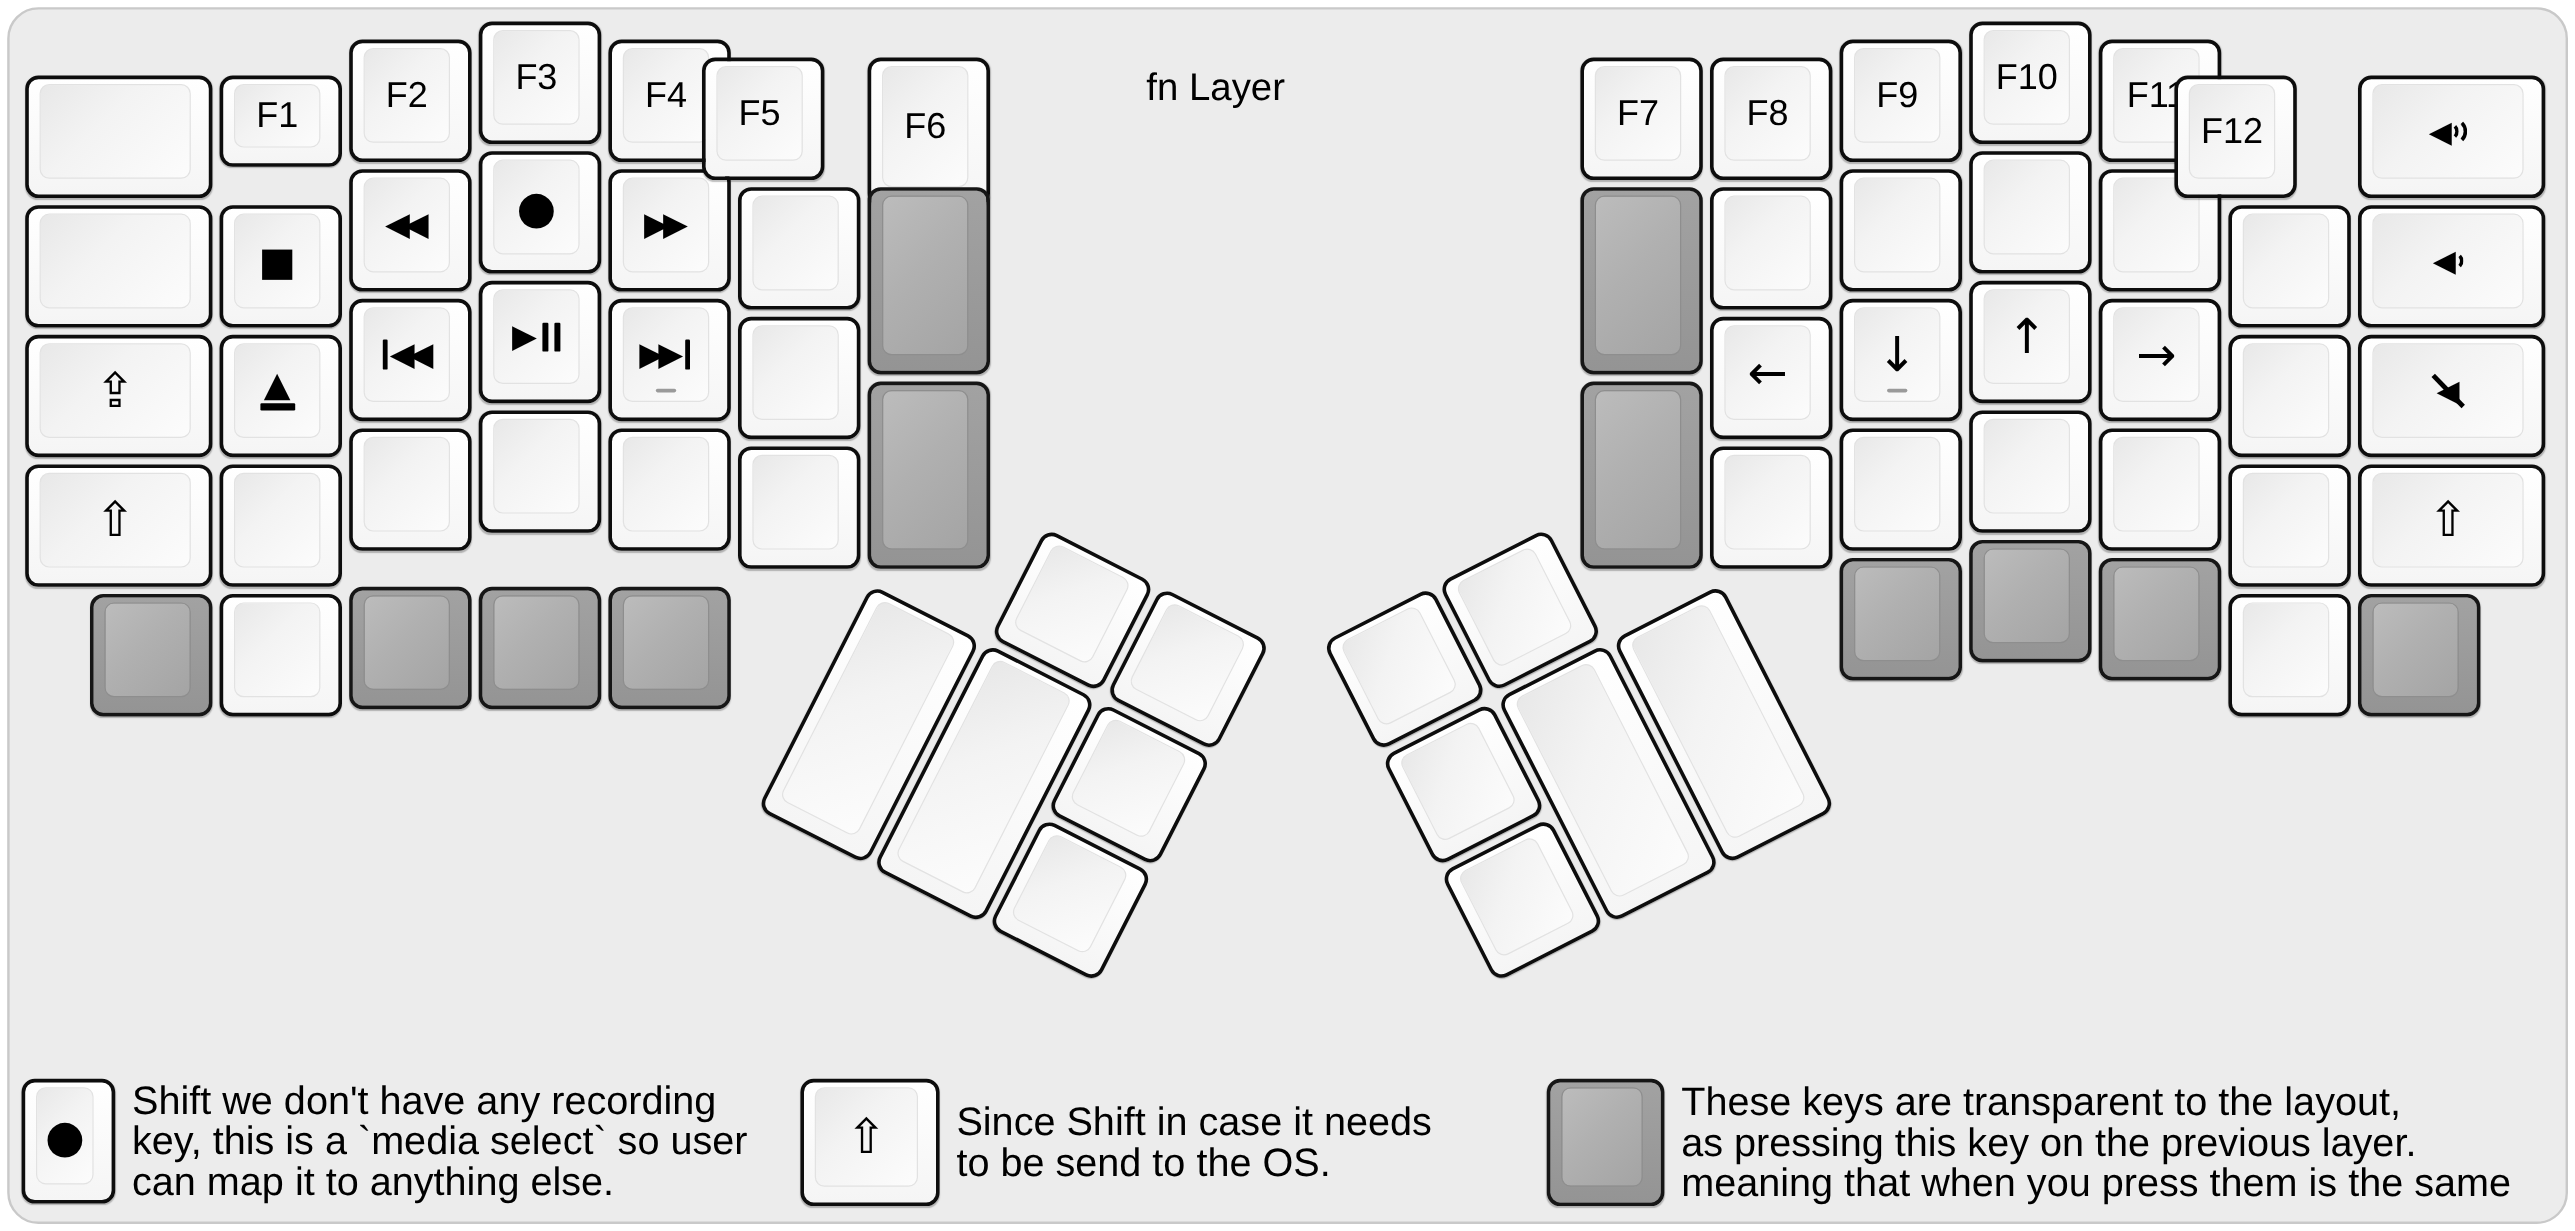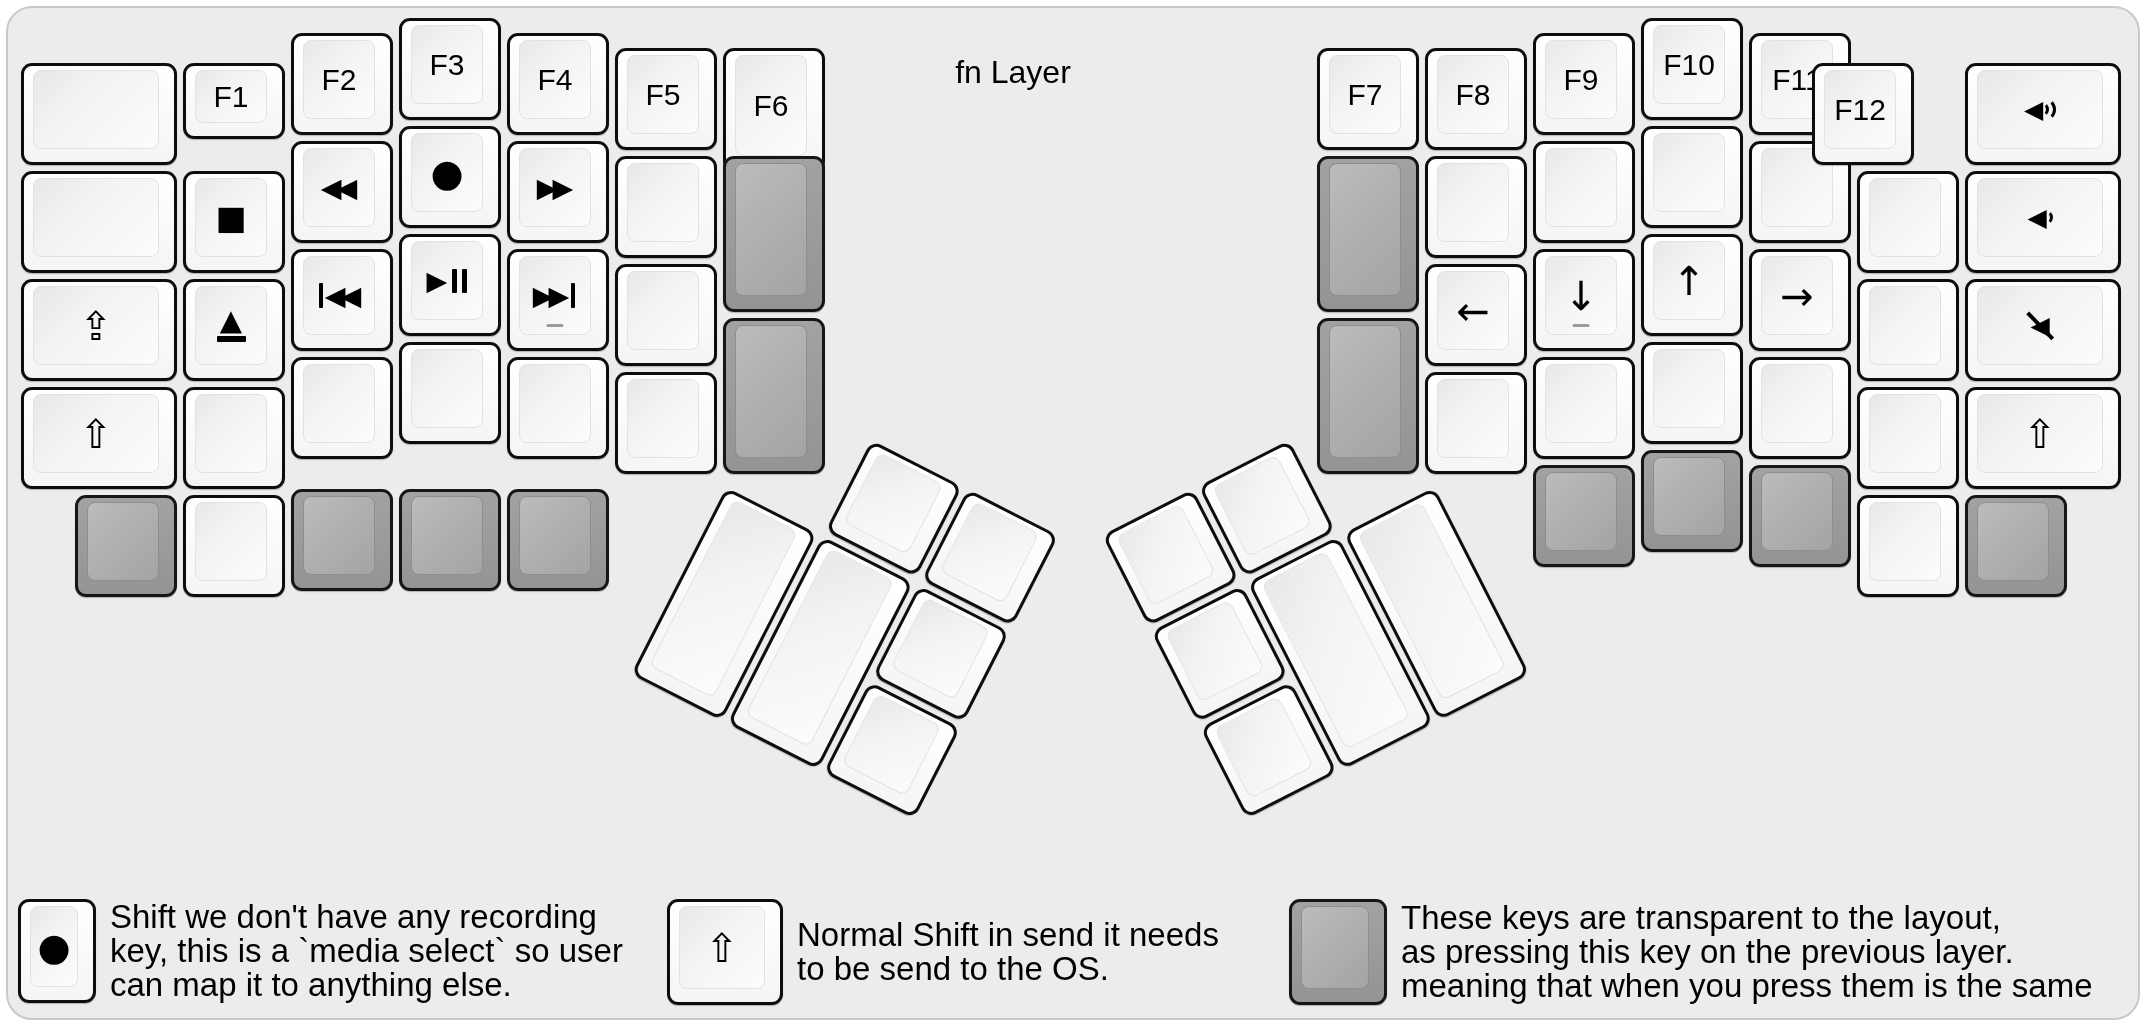"F5" div.key { left: 615px -> 585px }
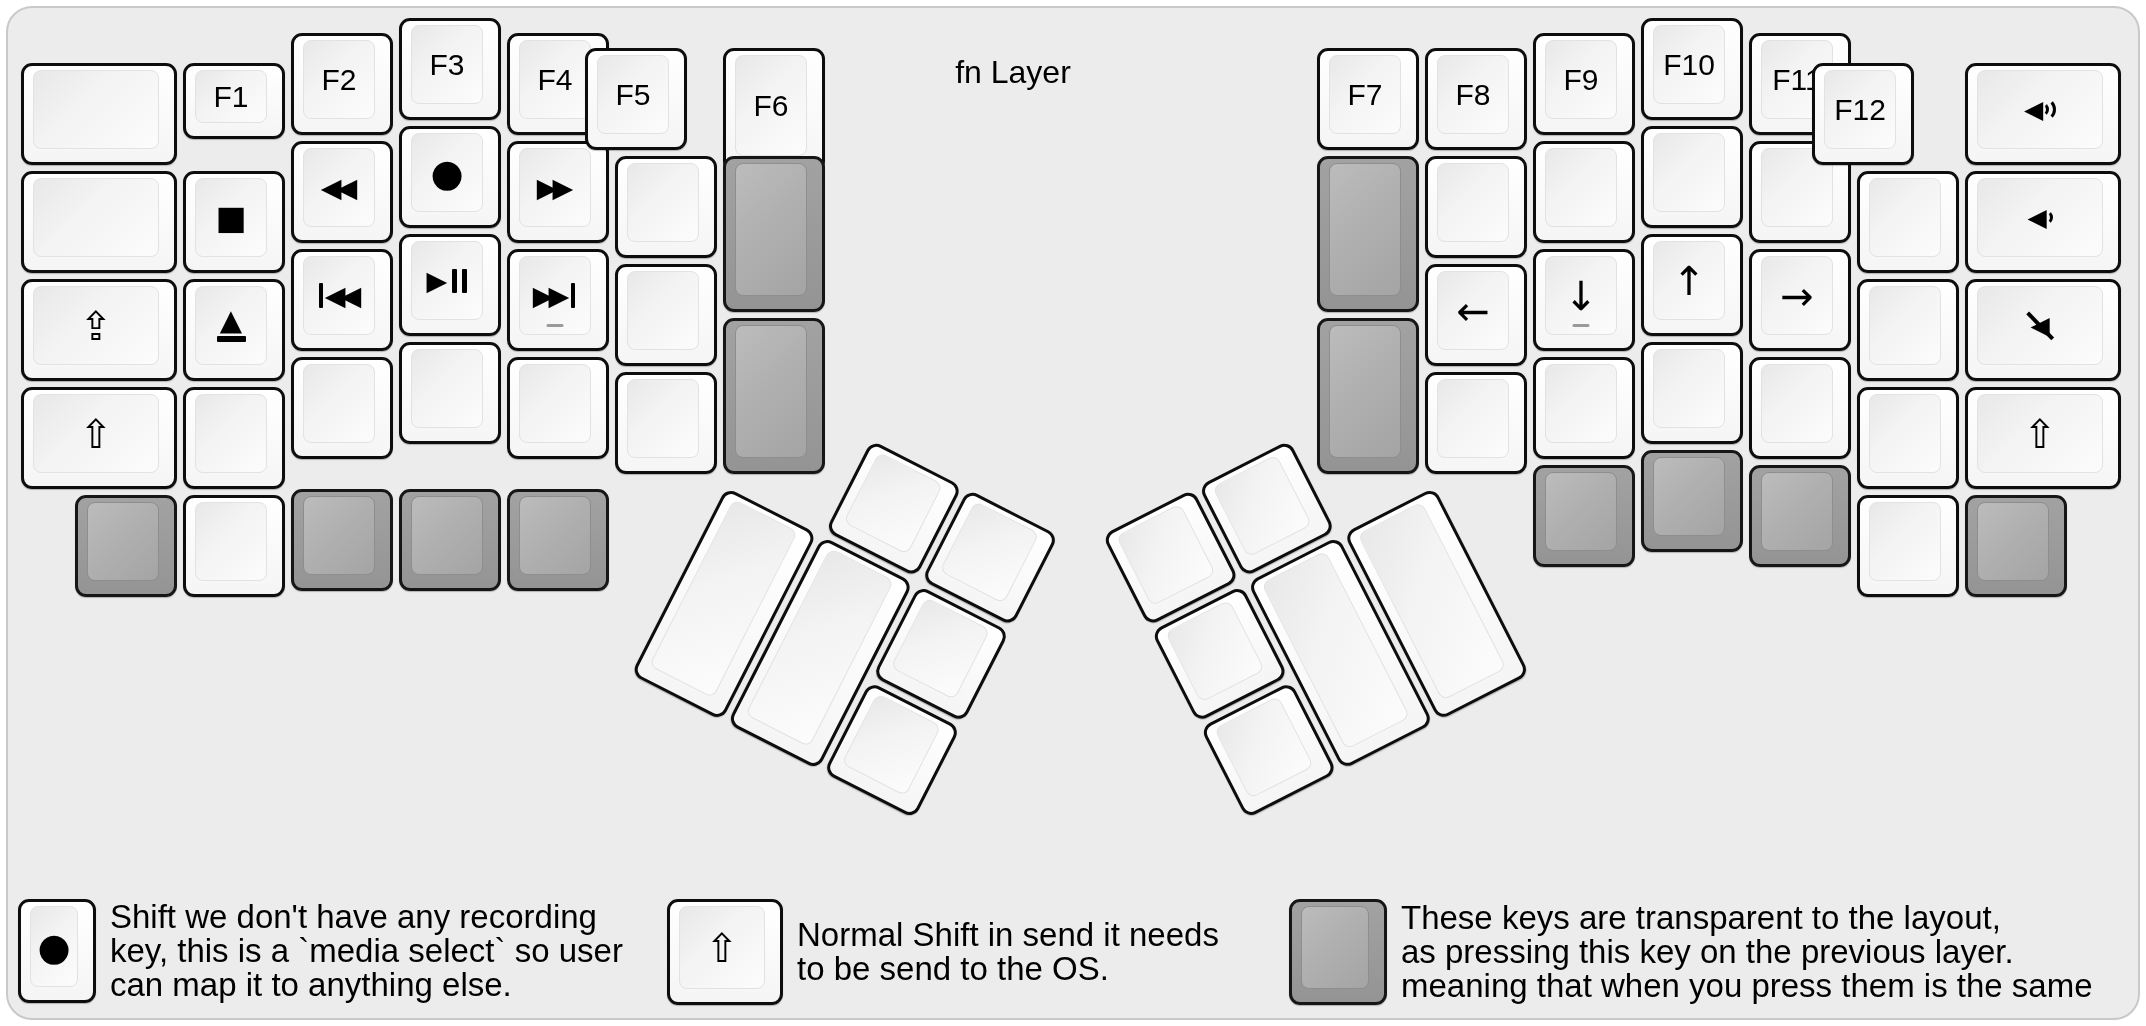"Normal Shift in send it" span { text: Normal Shift in send -> Since Shift in case }
